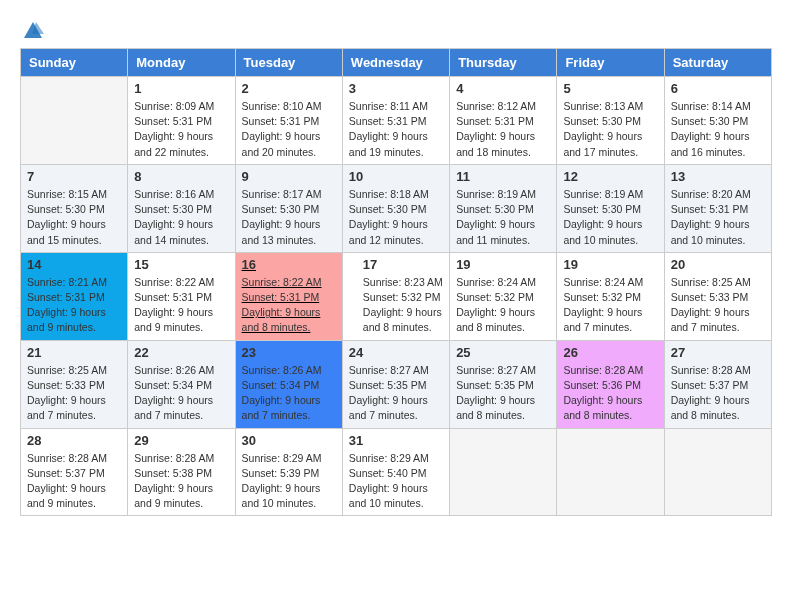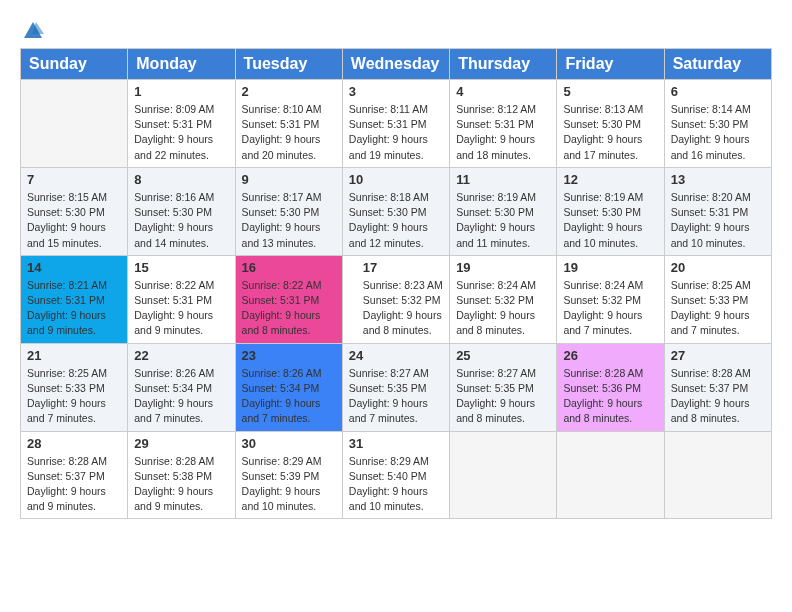"Sunday" .calendar th { font-size: 16px -> 13px }
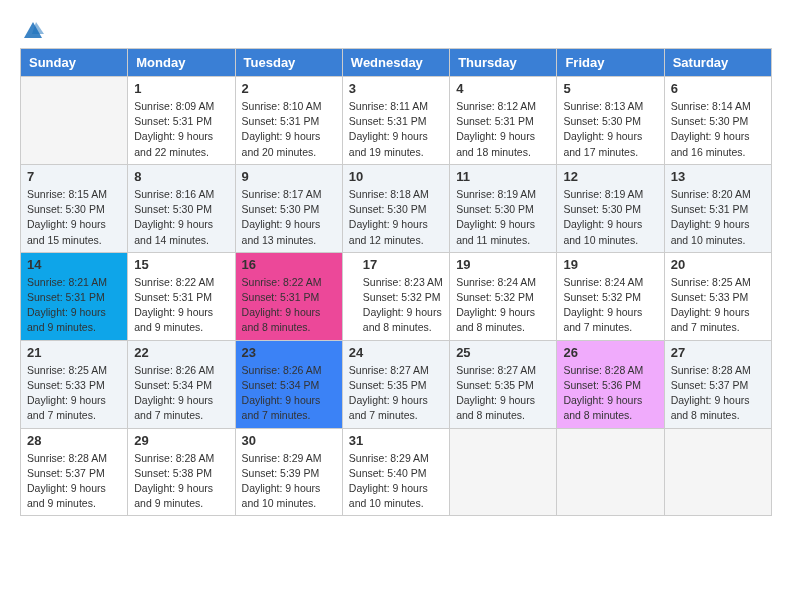"16" td { background: #ec4899 -> #fca5a5; text-decoration: none -> underline }
